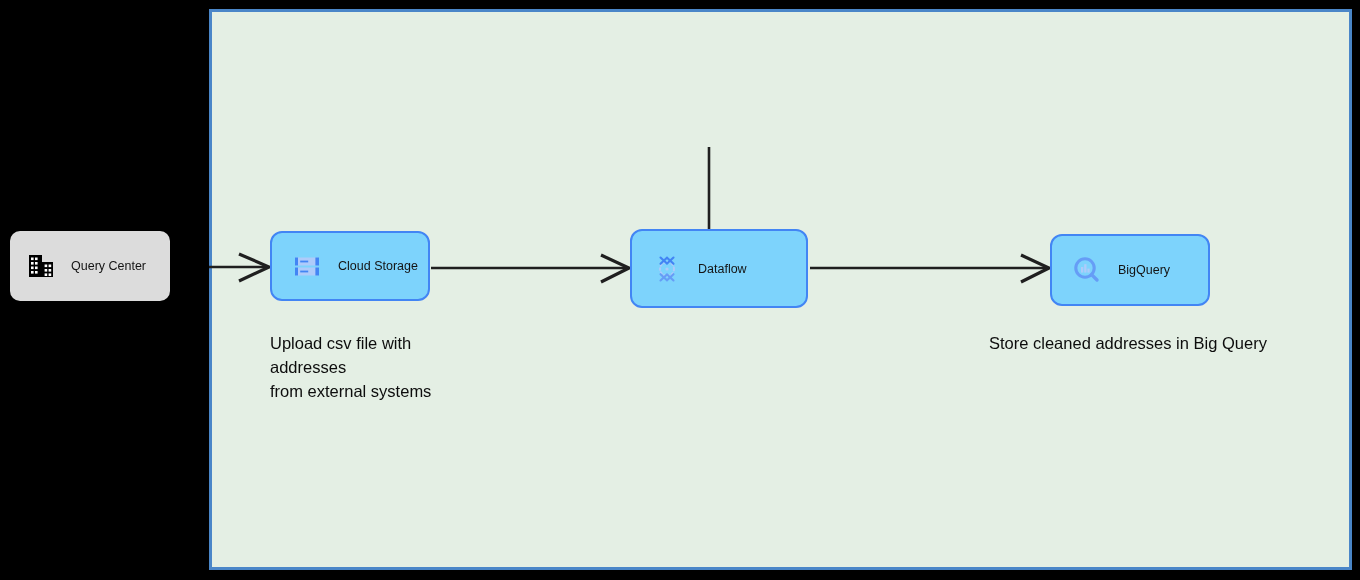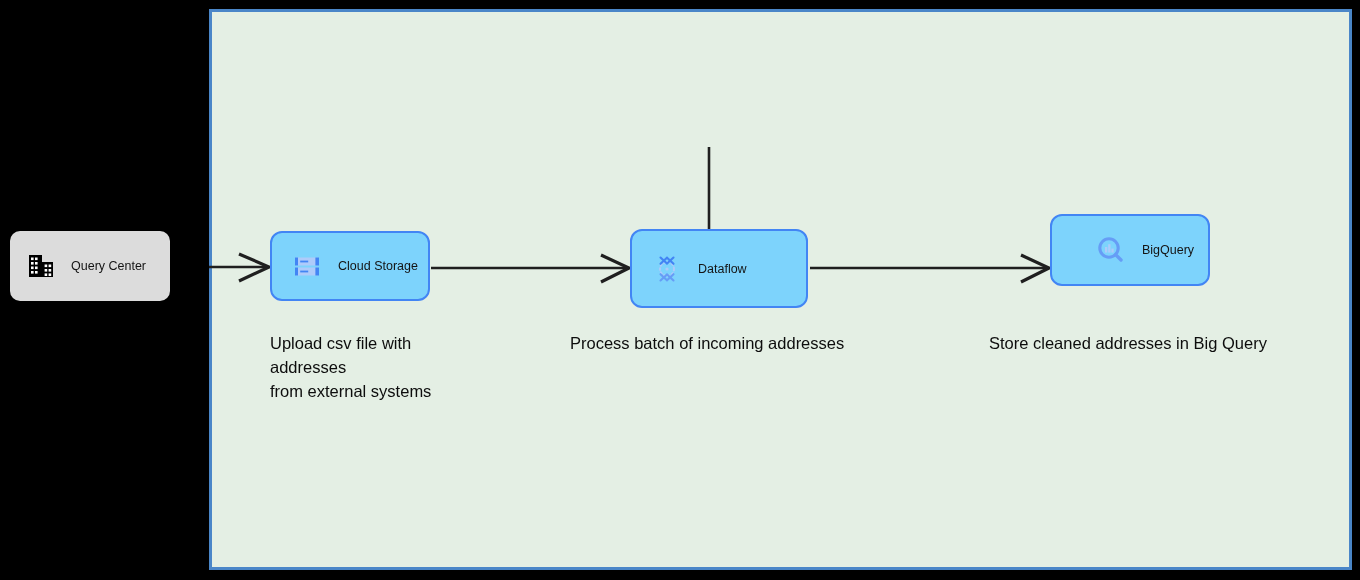"BigQuery" #node-bigquery { padding-left: 24px -> none; top: 214px -> 234px }
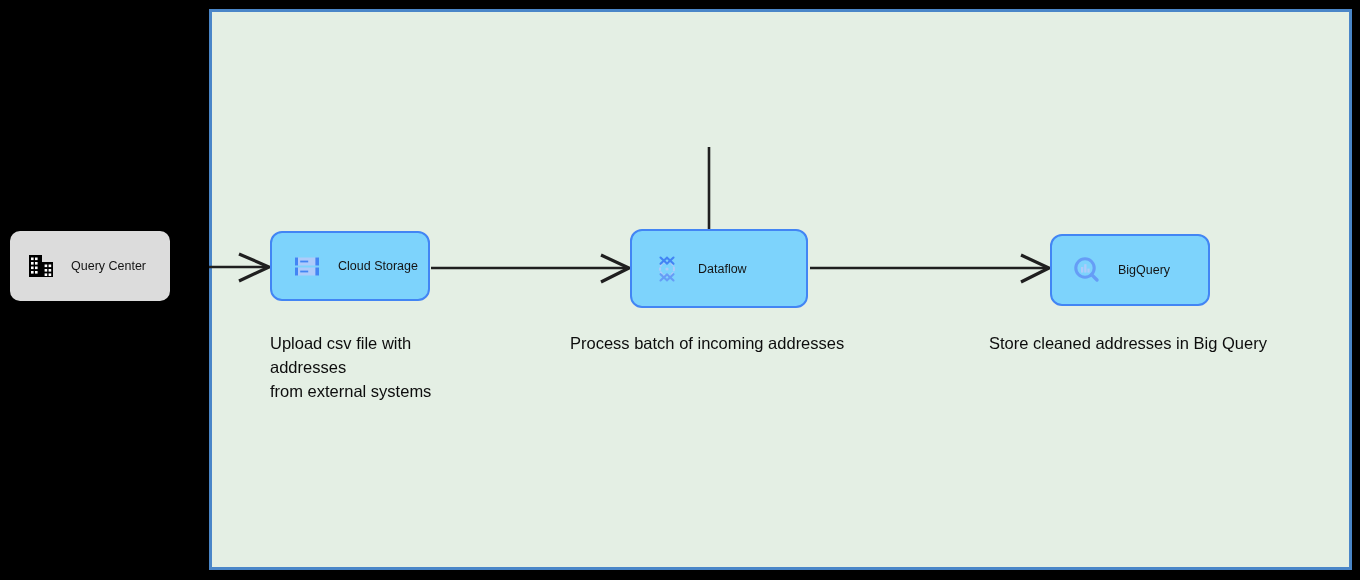"Process batch of incoming addresses" div.caption { html: <div>Process batch of incoming addresses</div> -> none }
